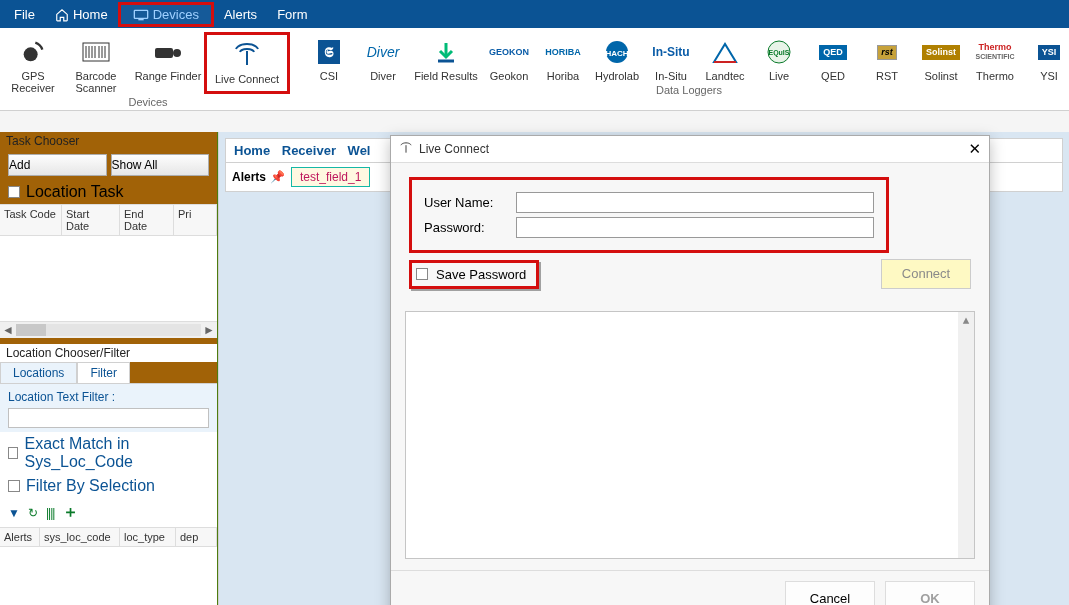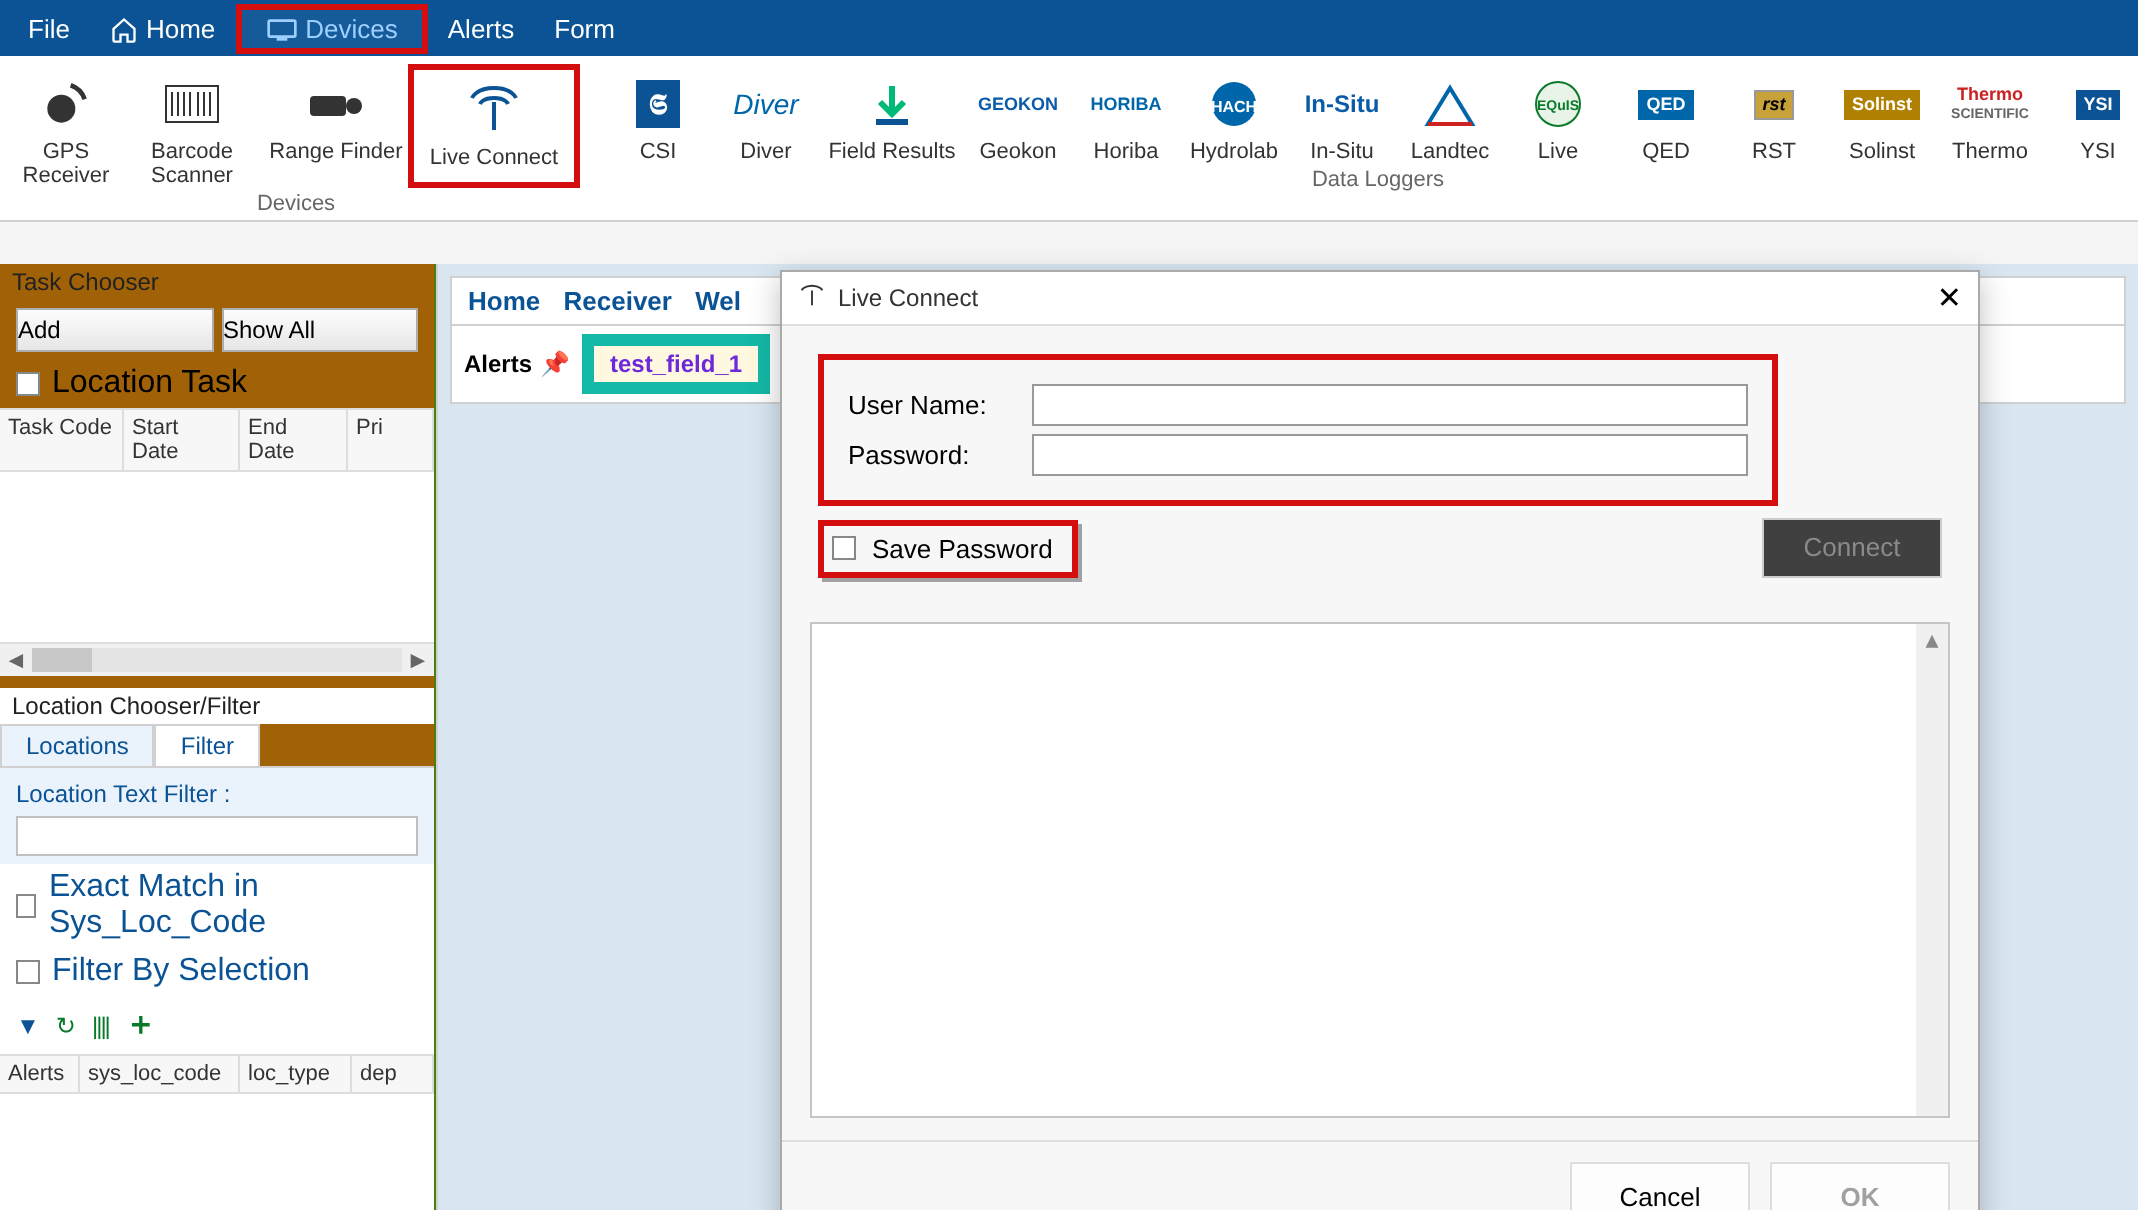"test_field_1" .alert-bar .val { border: 6px solid #14b8a6 -> 1px solid #14b8a6; color: #6d28d9 -> #be185d; font-weight: bold -> normal }
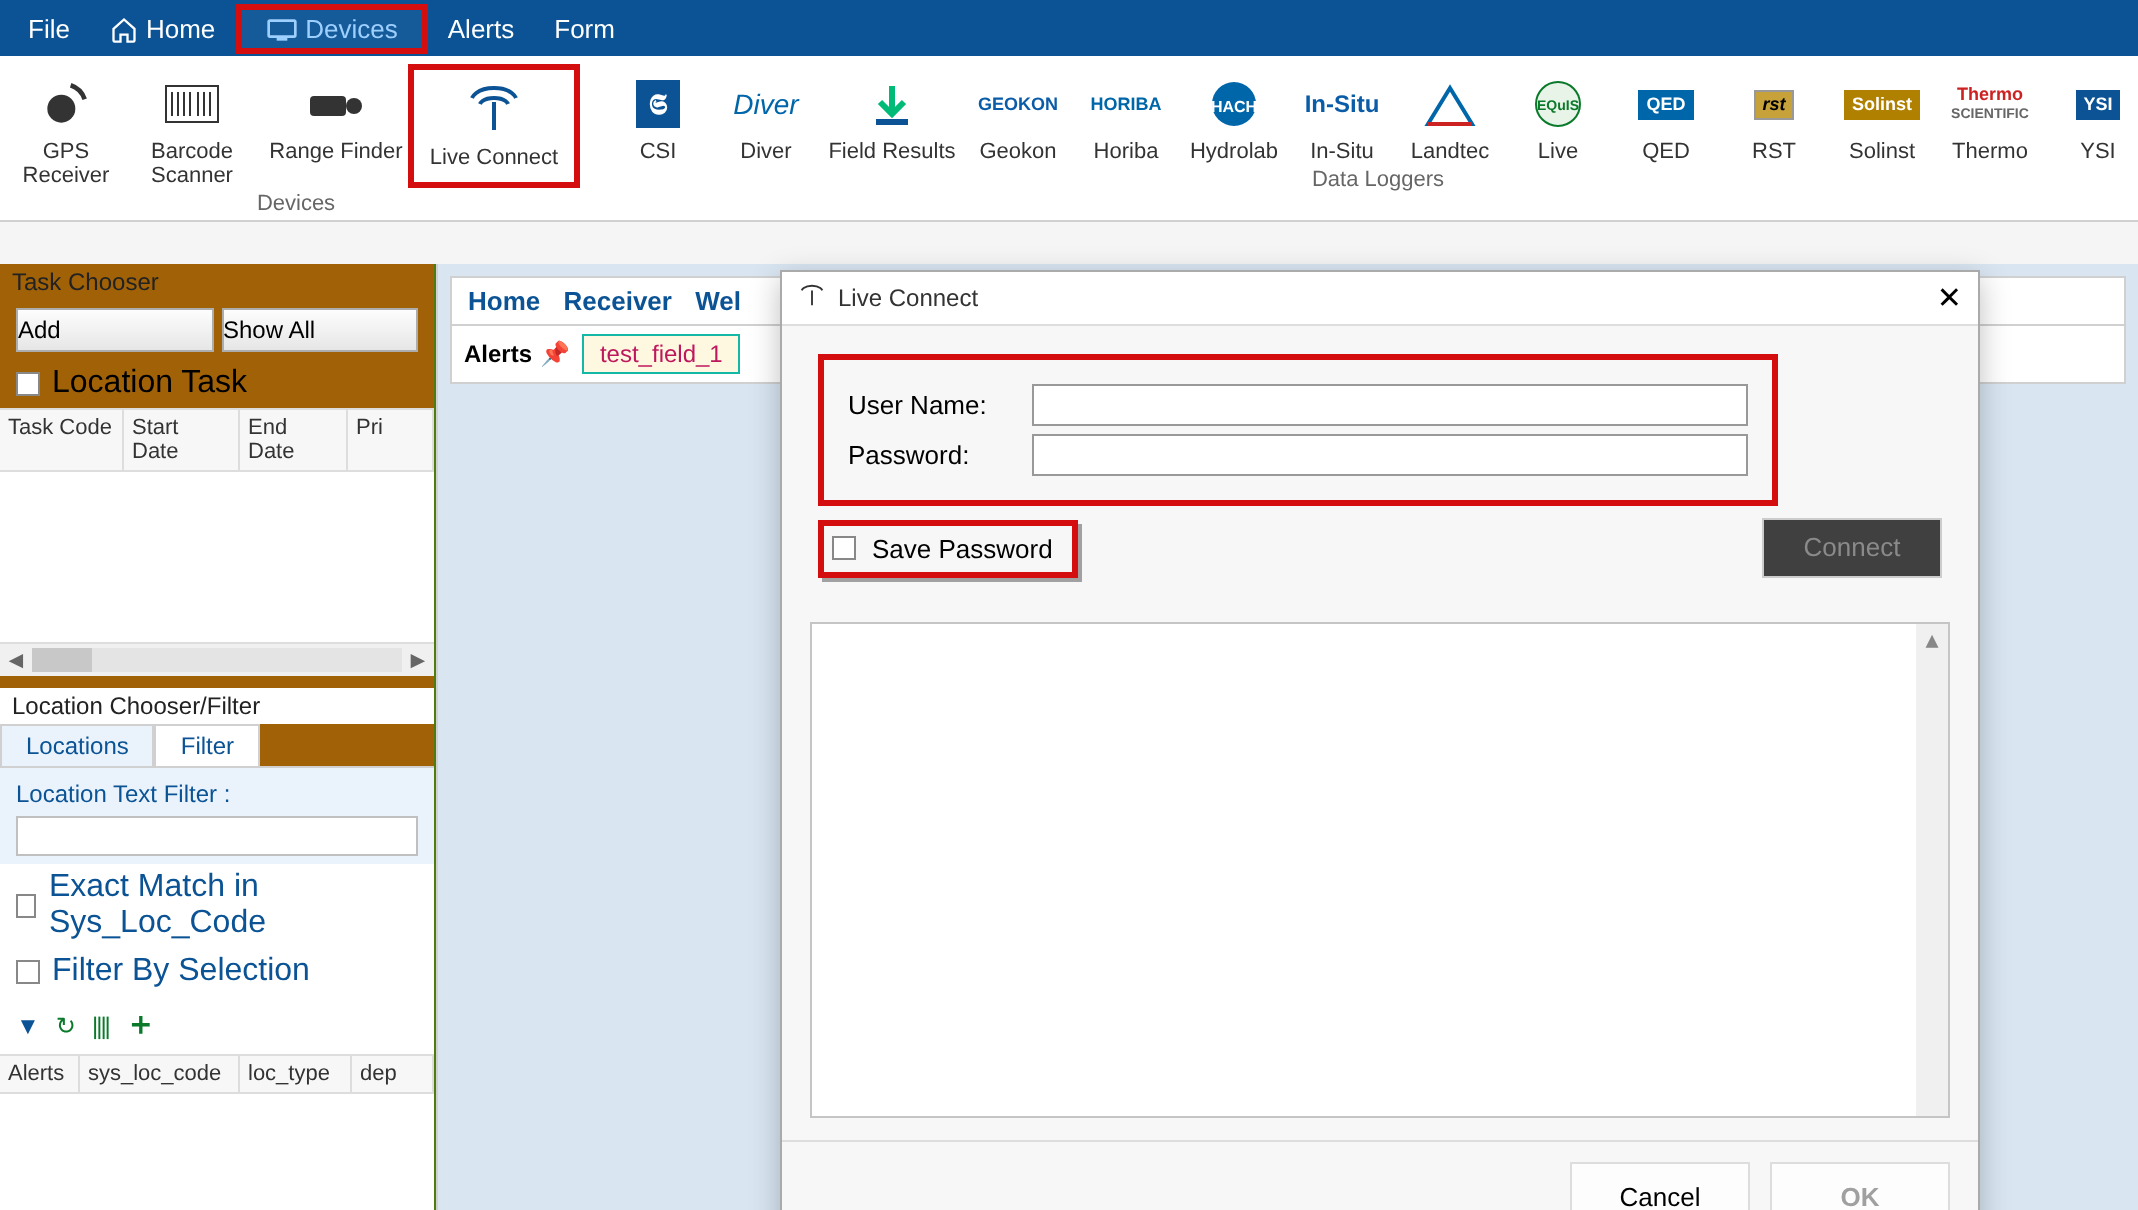"Connect" .connect-btn { background: #404040 -> #fef9c3 }
